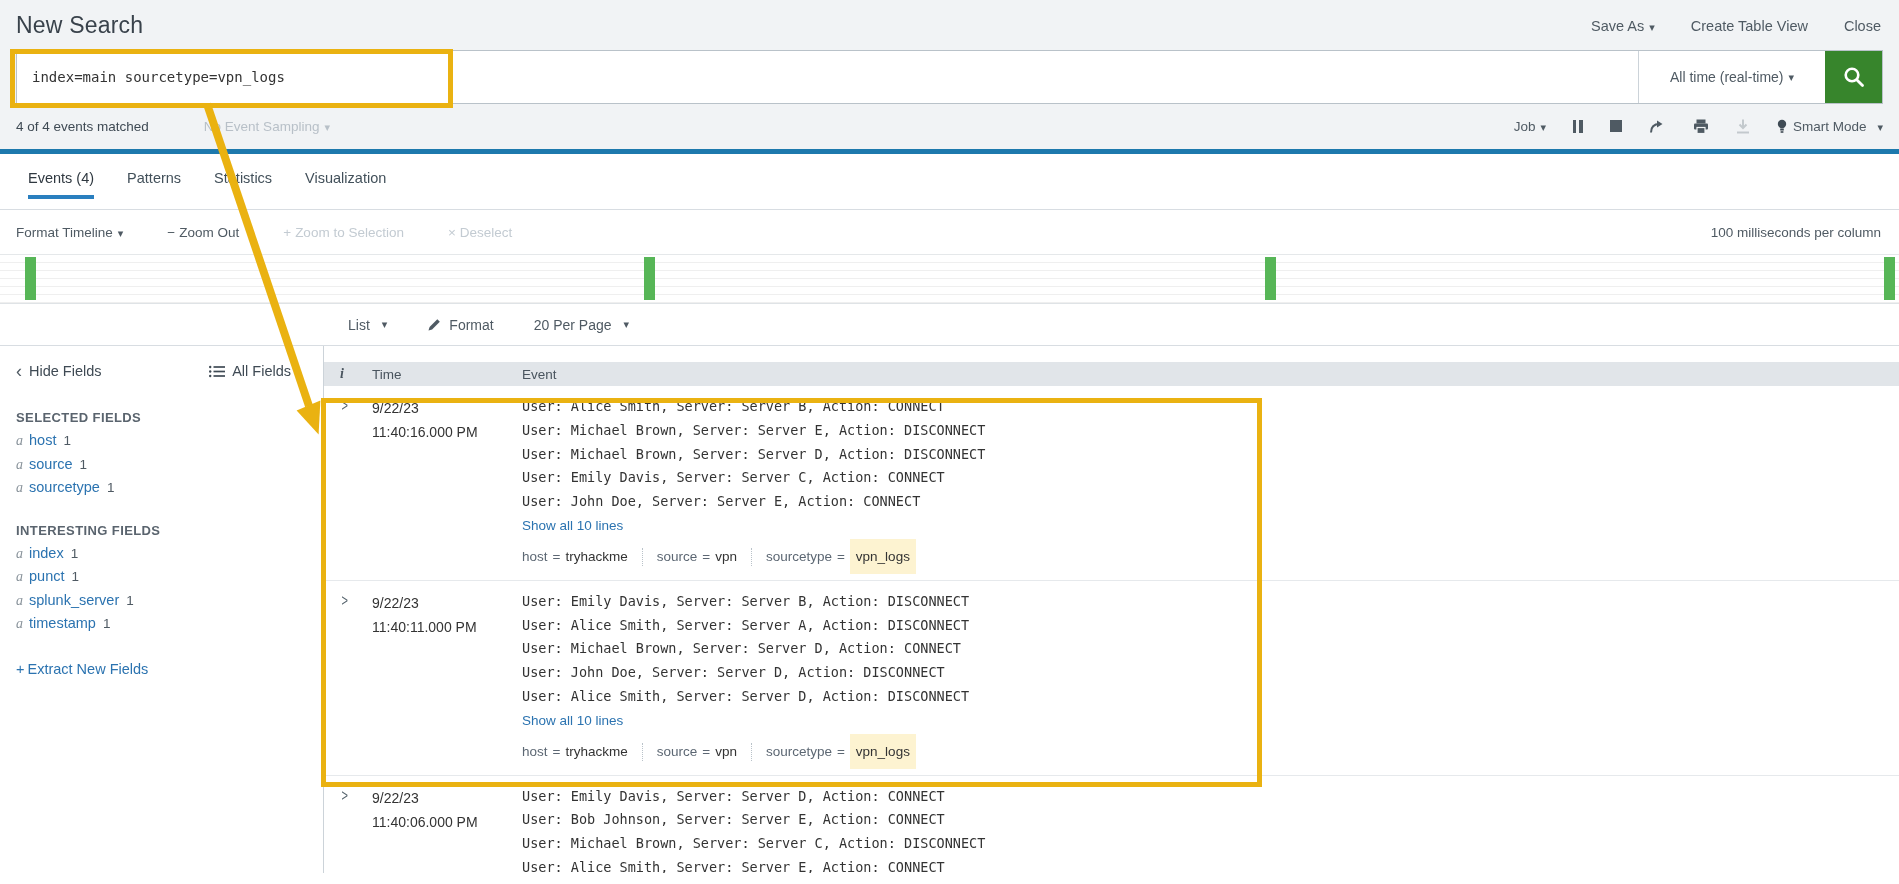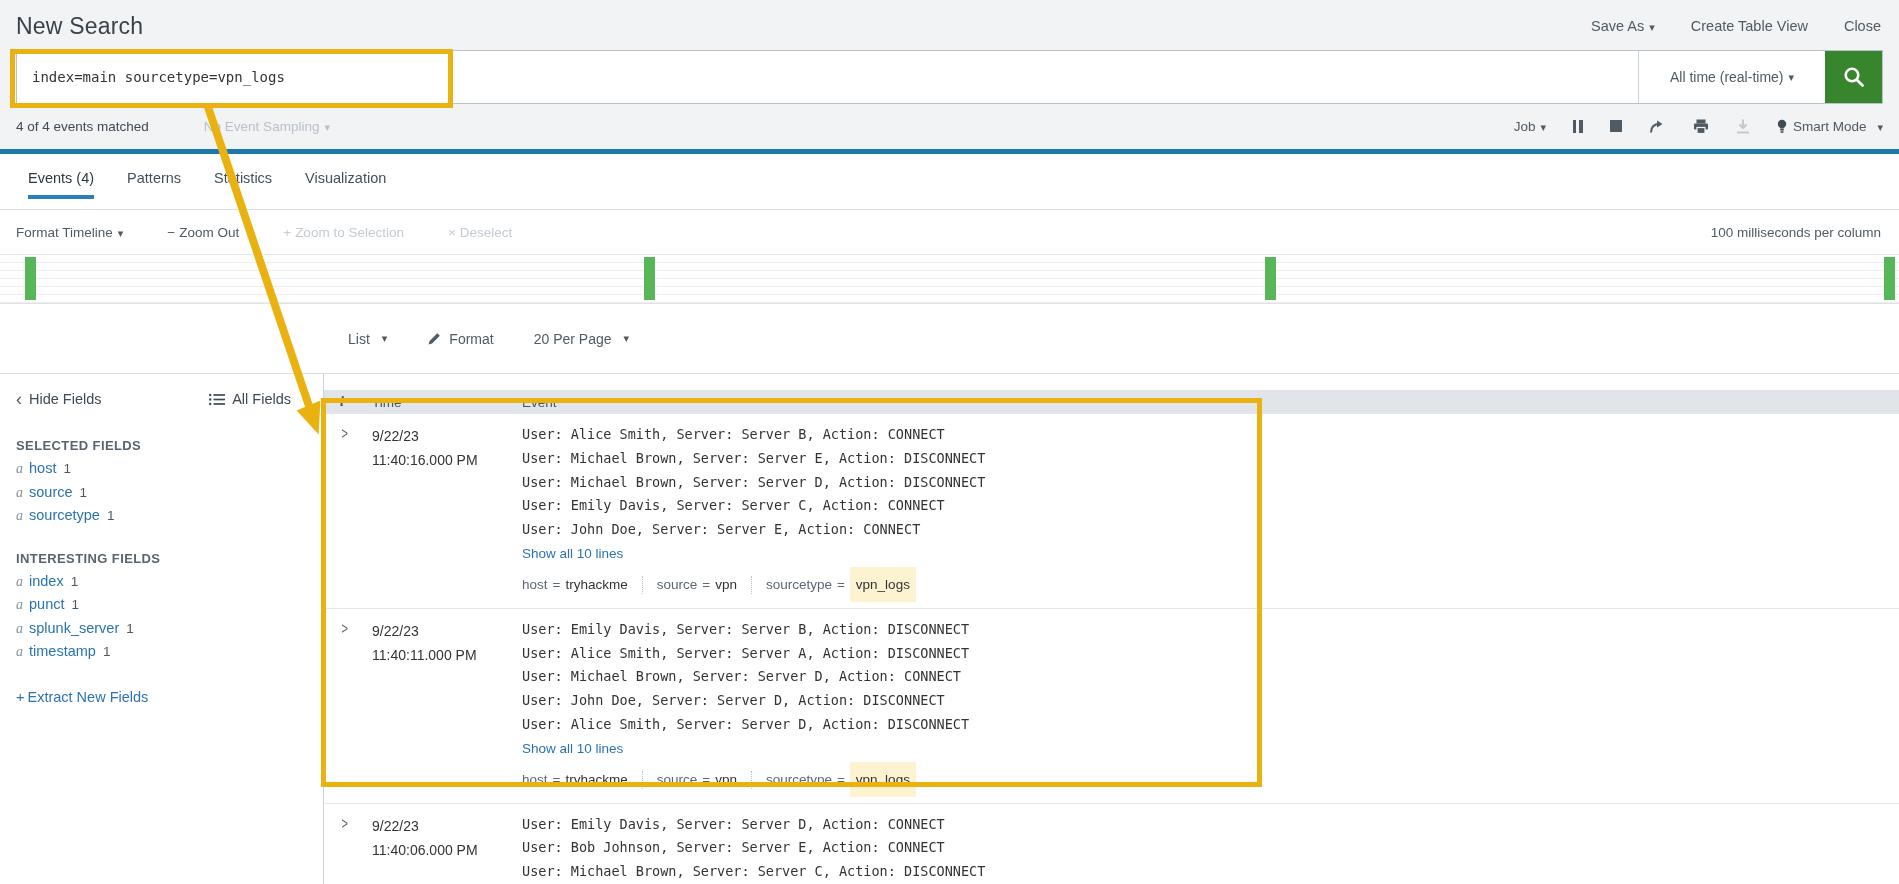"New Search" .title-row { align-items: center -> none }
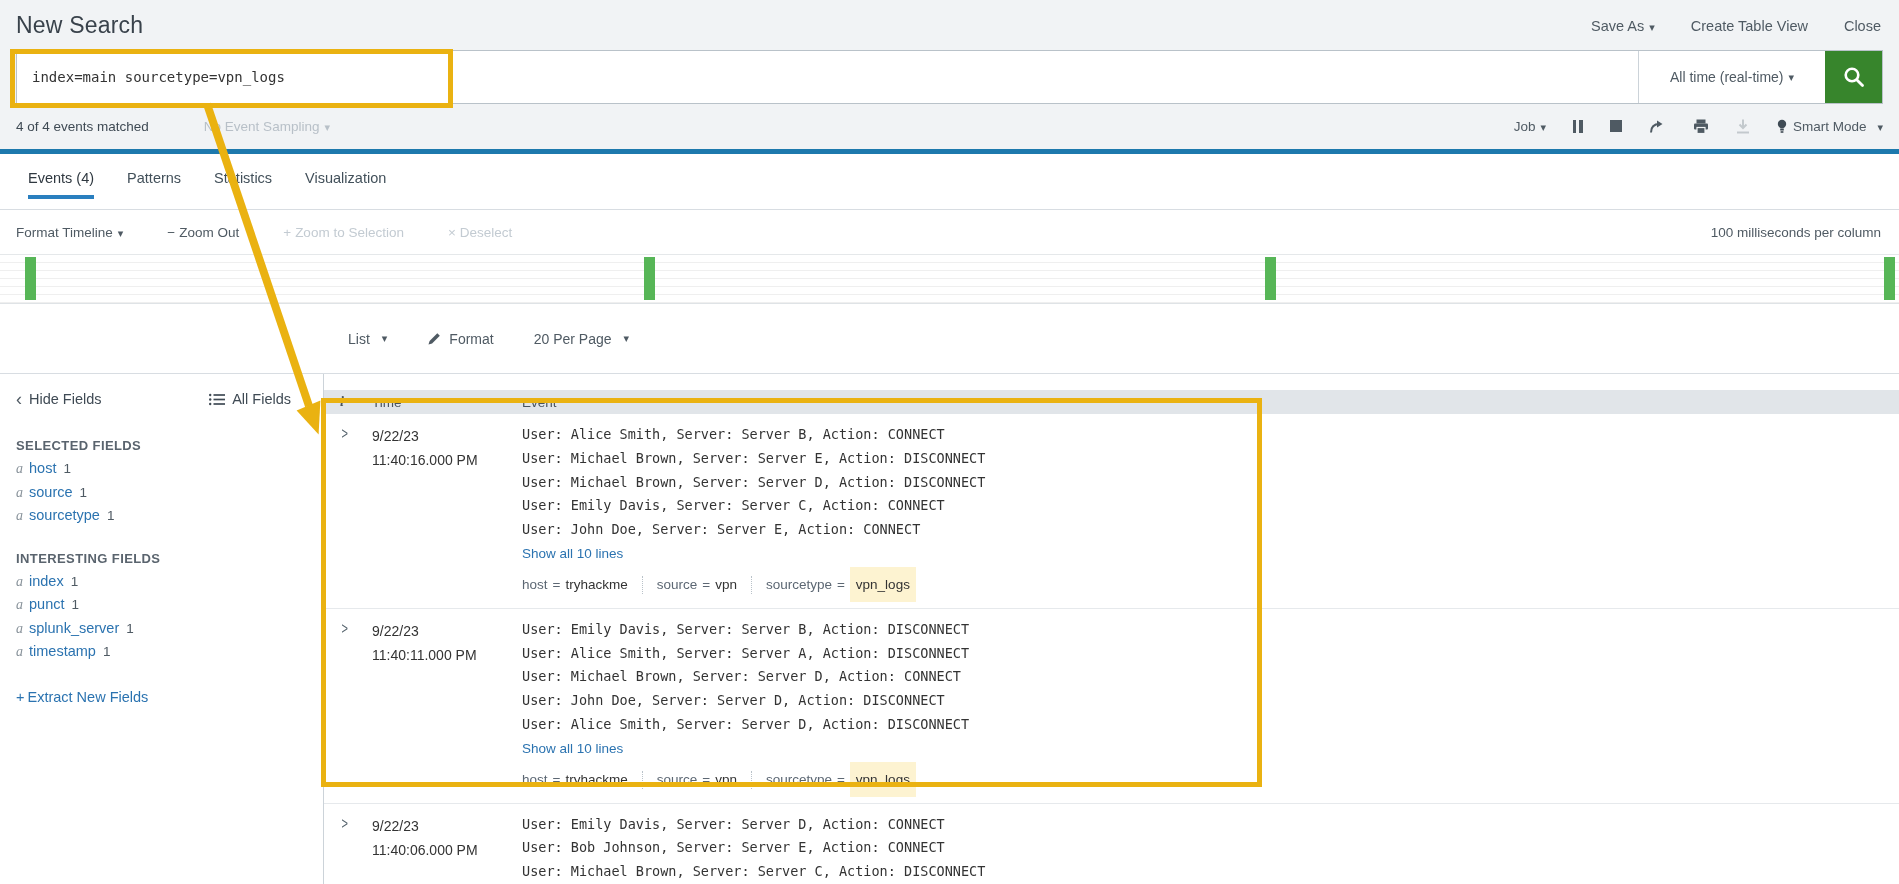"List" .results-toolbar { height: 70px -> 42px }
